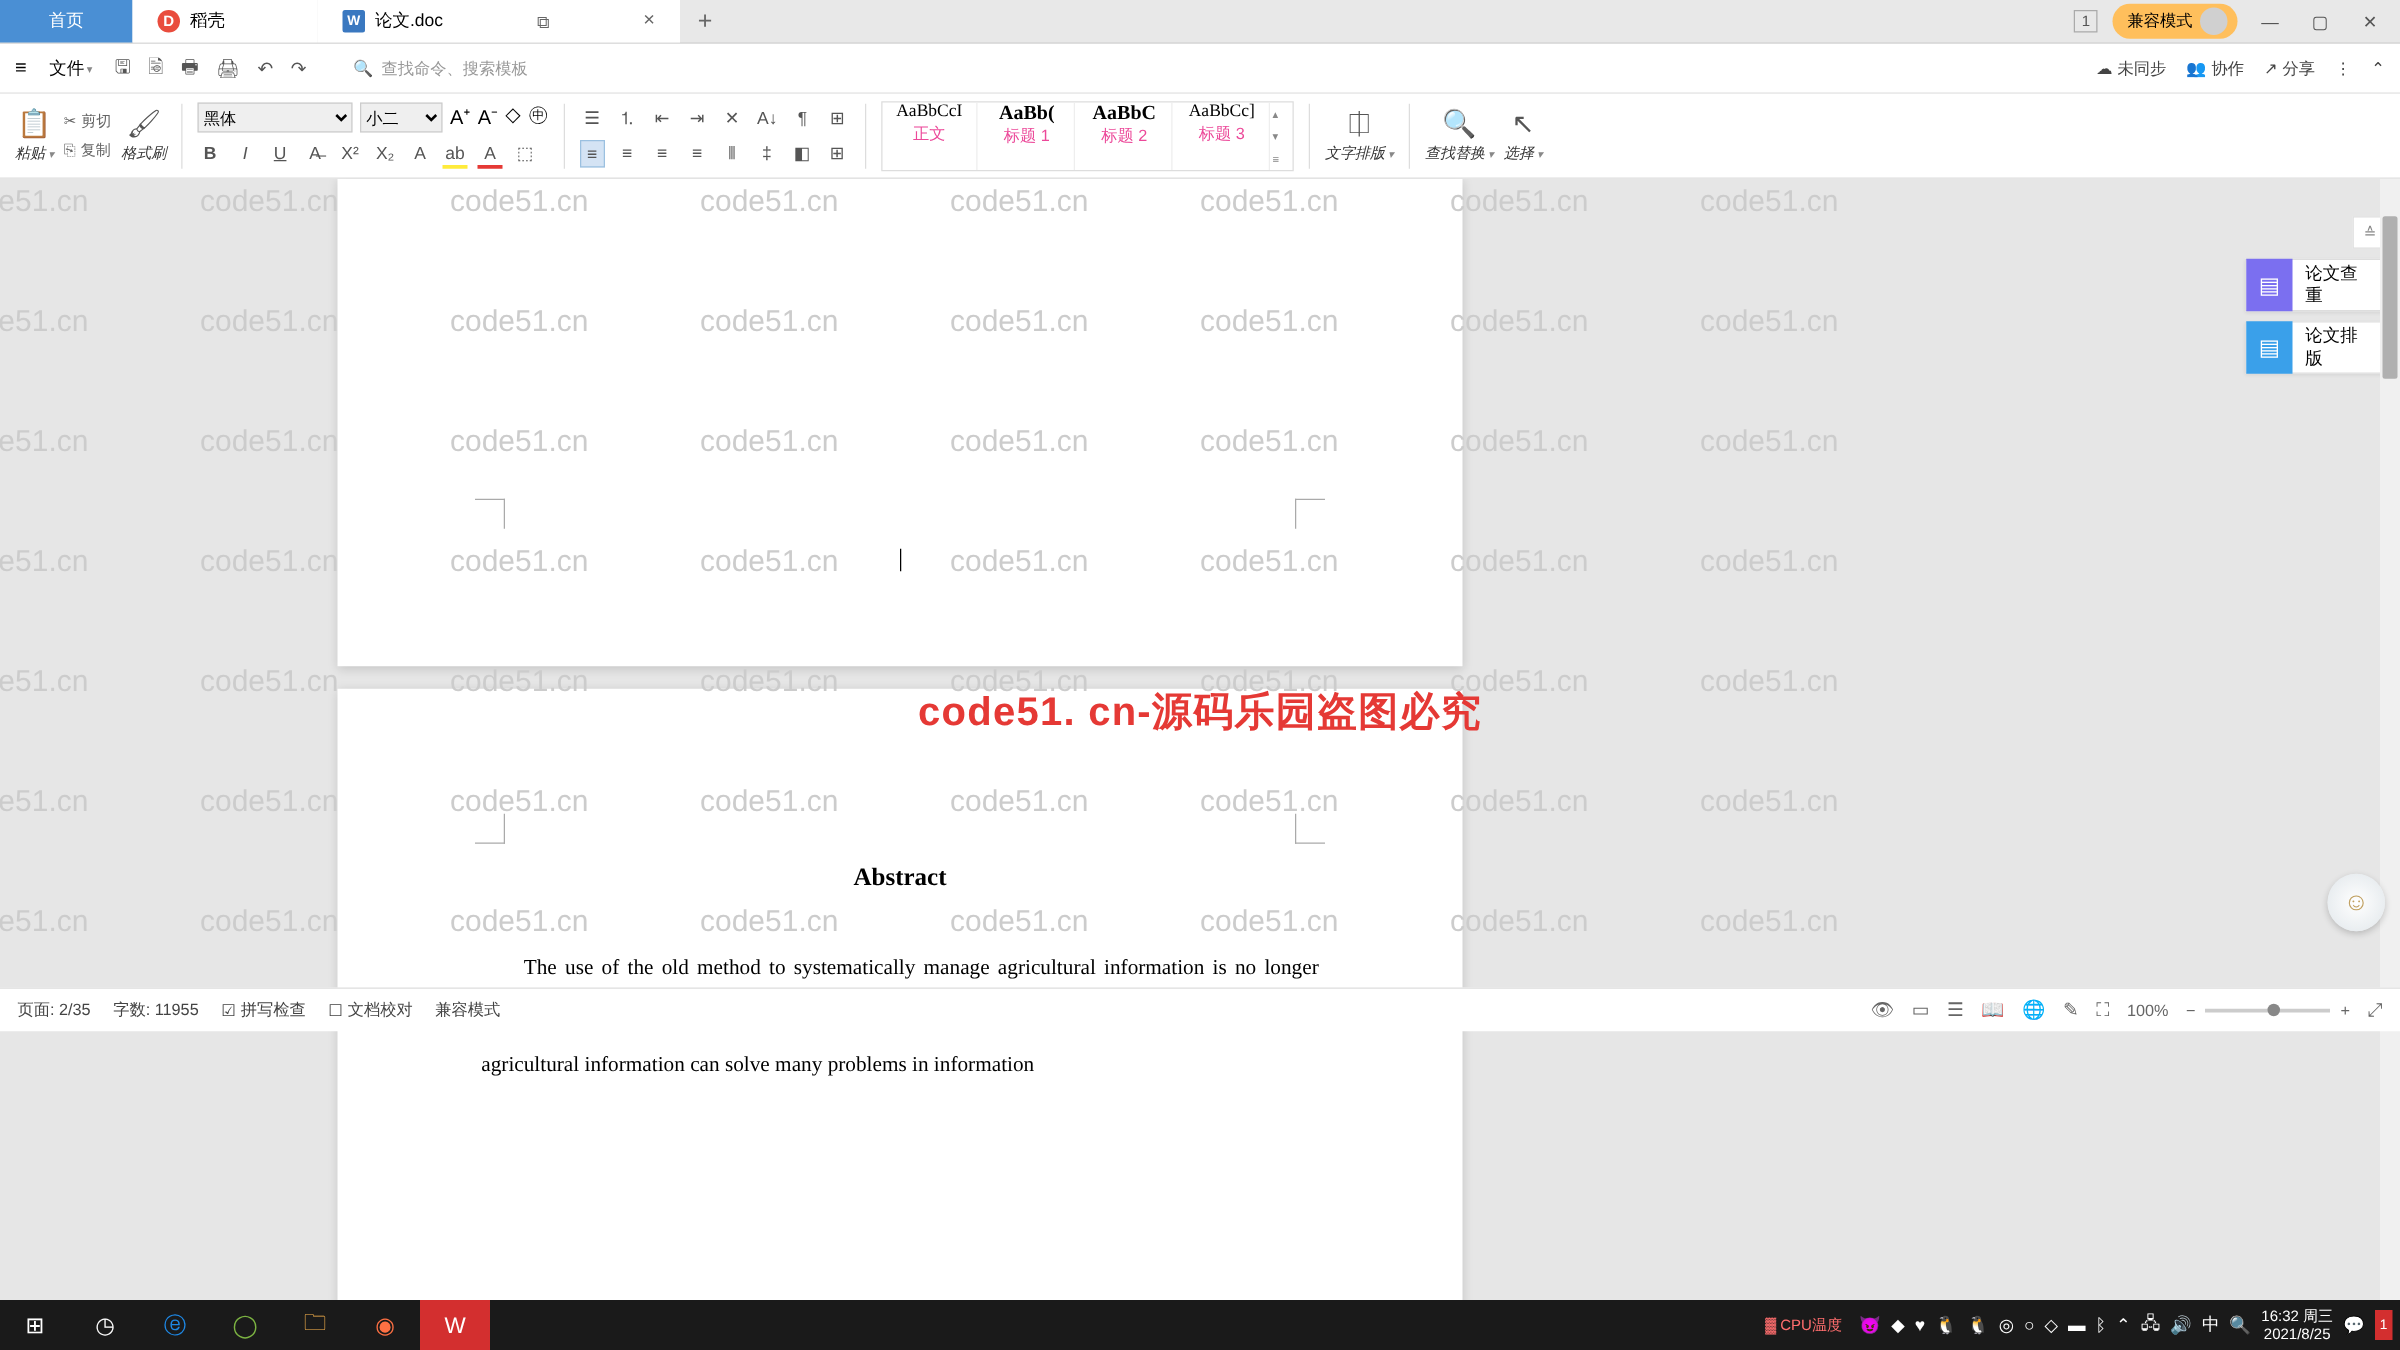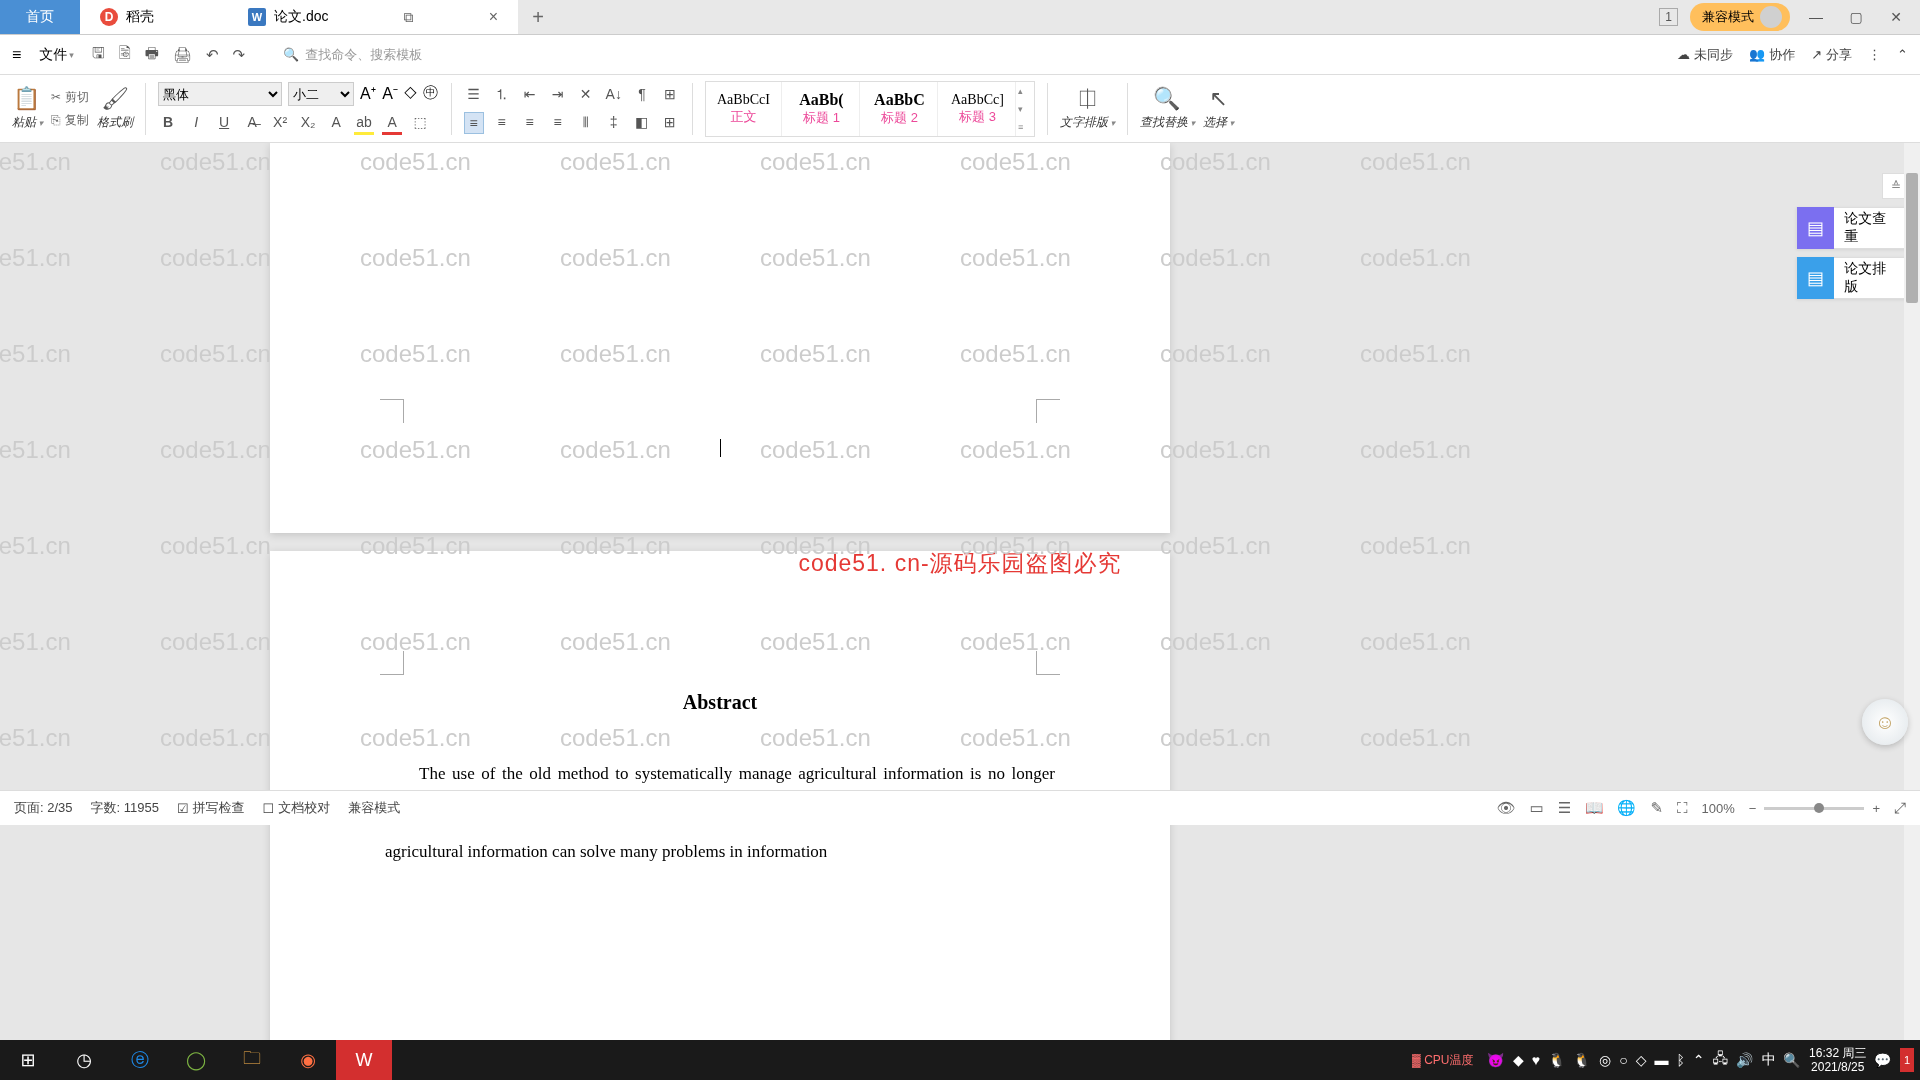"首页" .tab.home { width: 80px -> 106px }
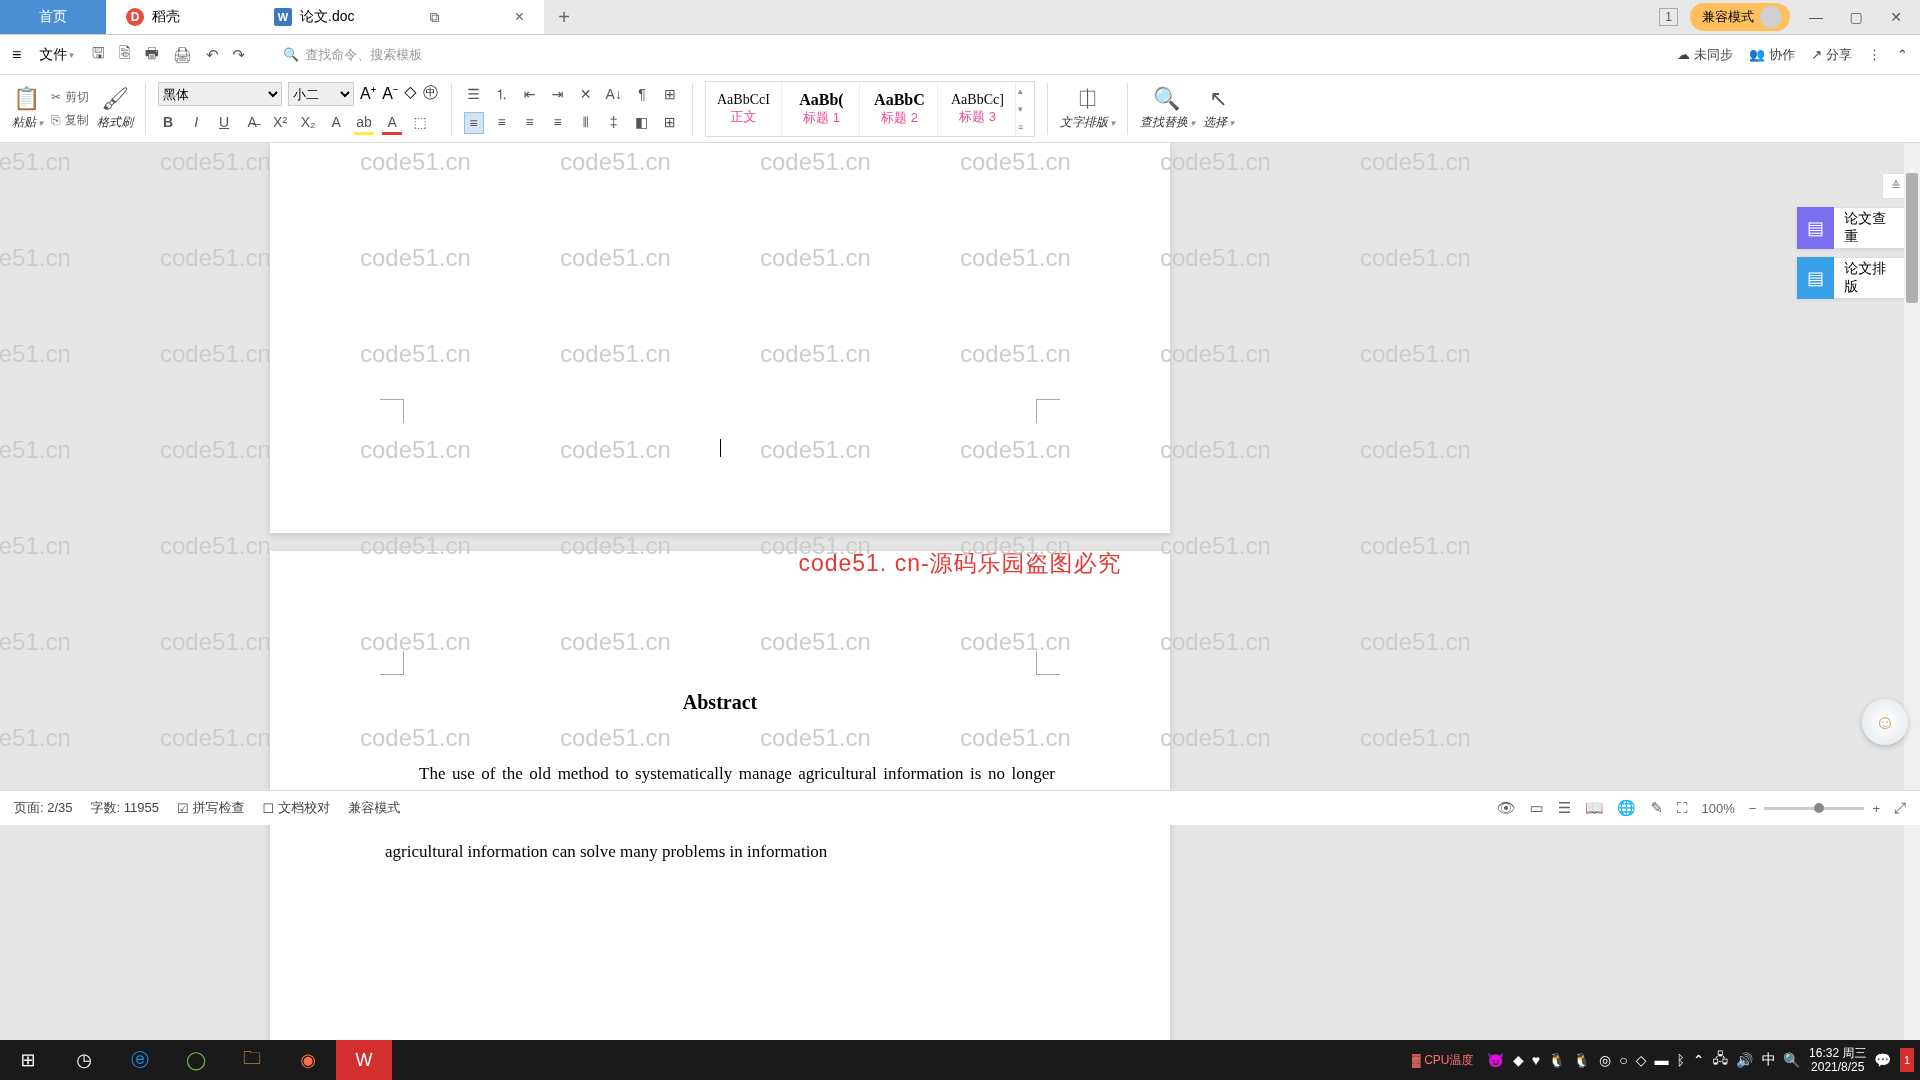"AaBbCcI" .style-item { justify-content: center -> none }
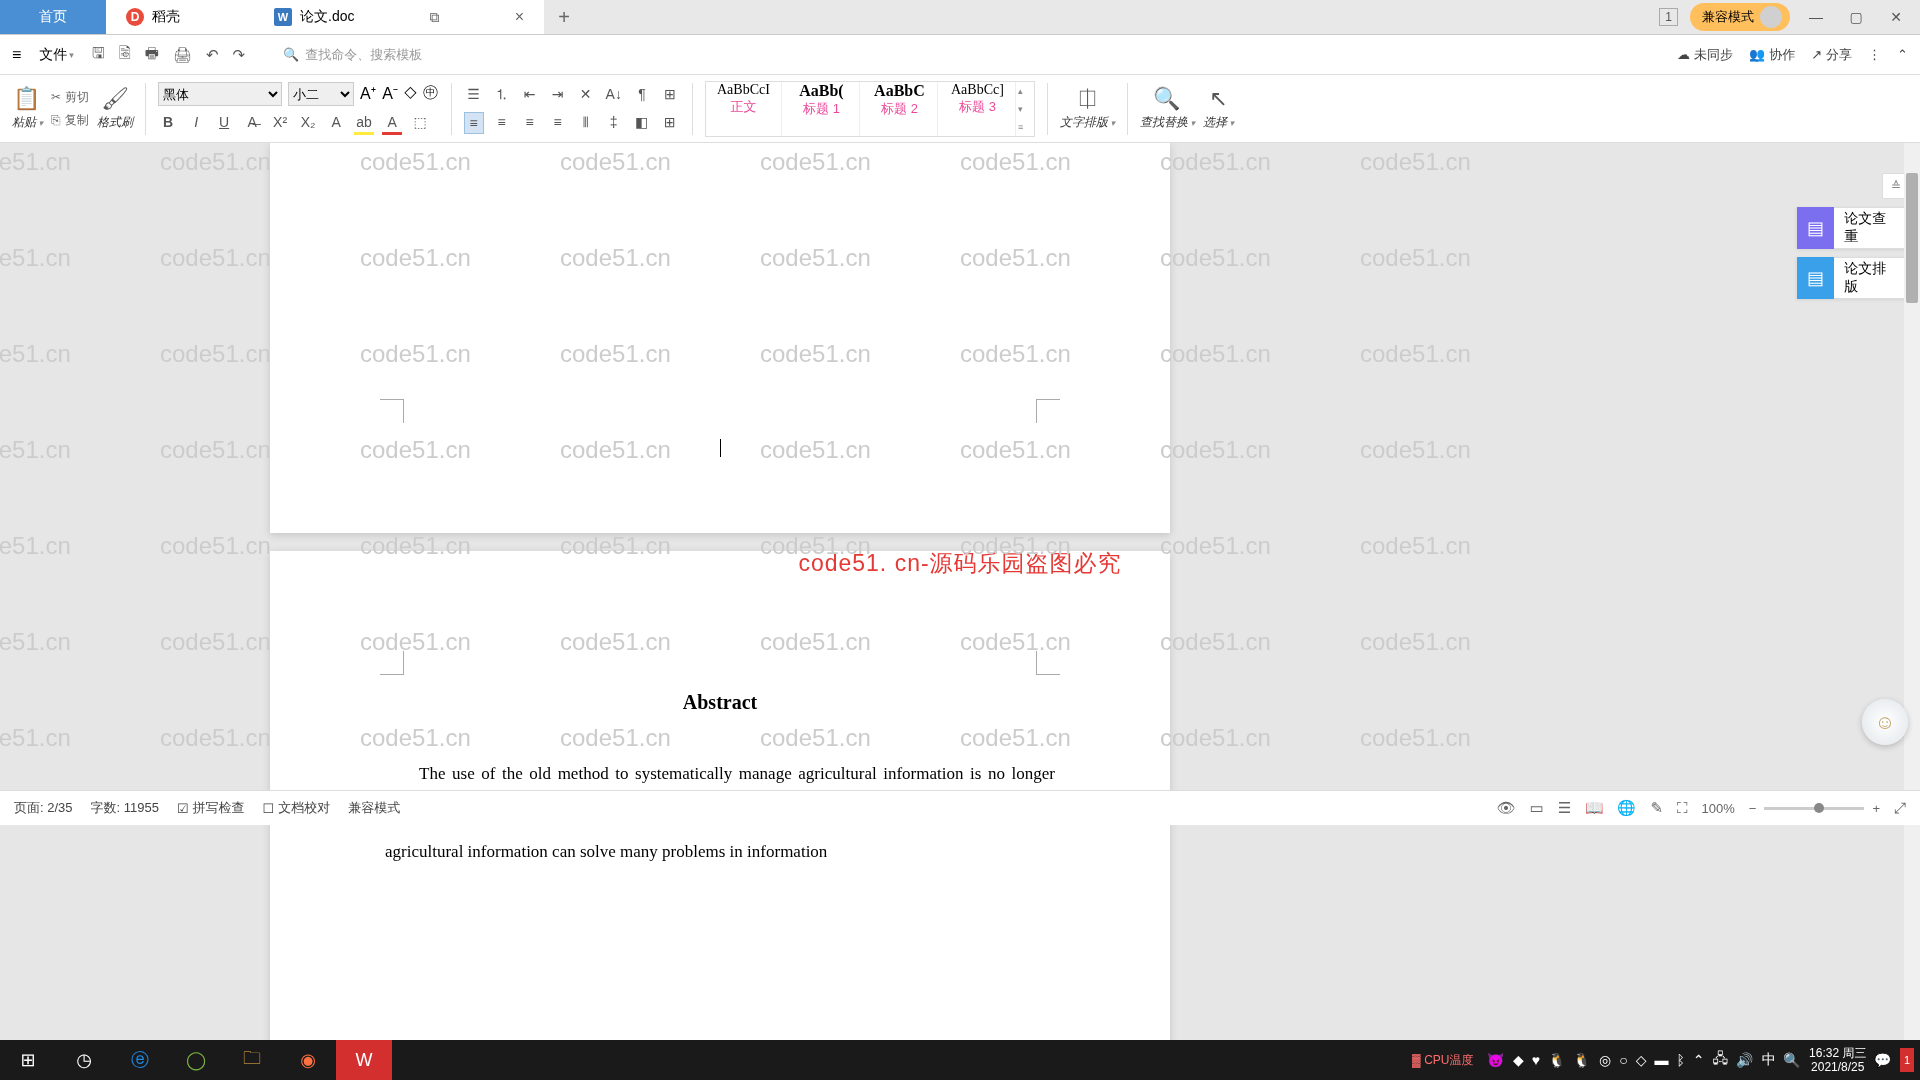"code51. cn-源码乐园盗图必究" .wm-red { font-size: 23px -> 32px; font-weight: 400 -> 700 }
